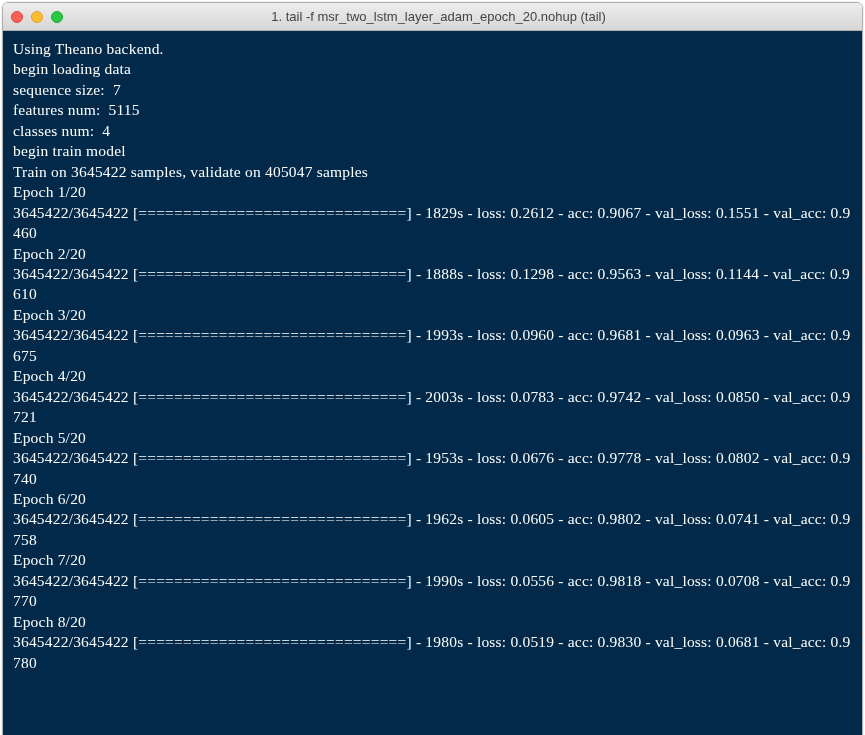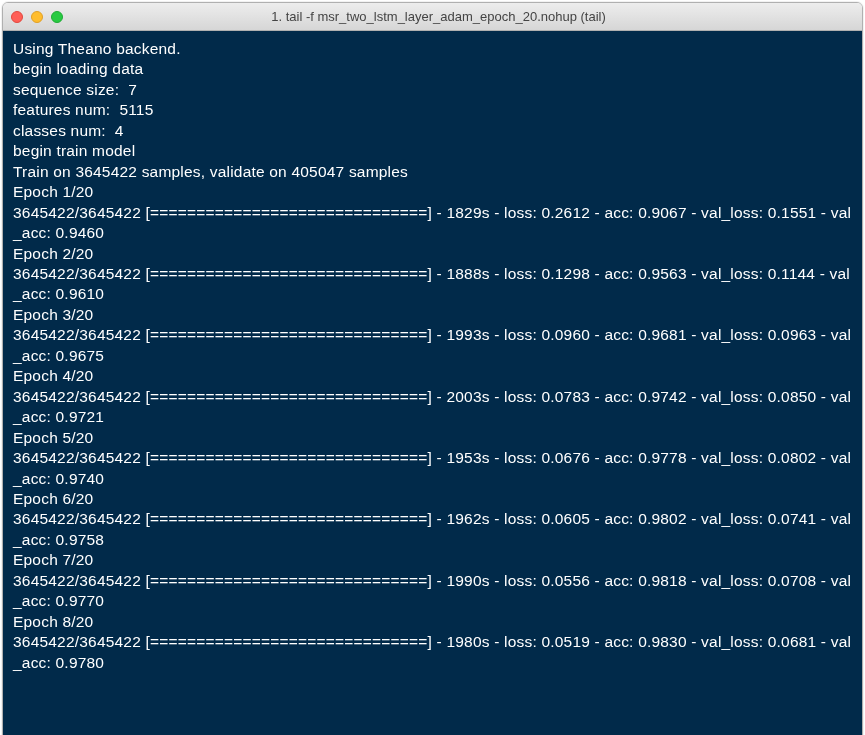"Using Theano backend." .terminal { font-family: Liberation Sans, sans-serif -> Liberation Serif, serif }
